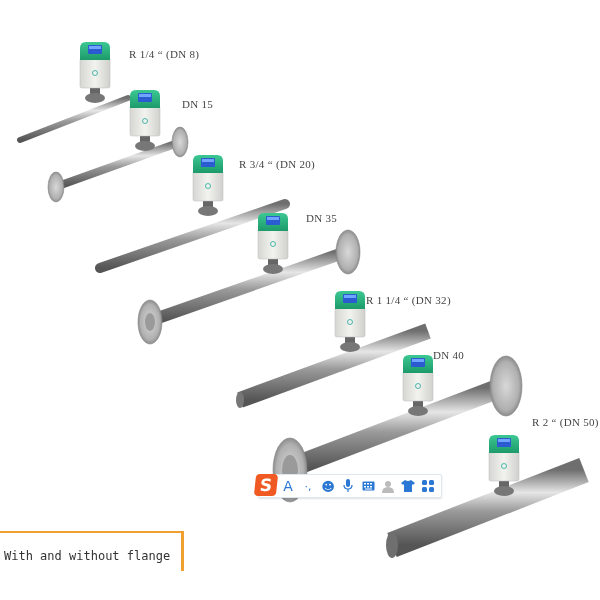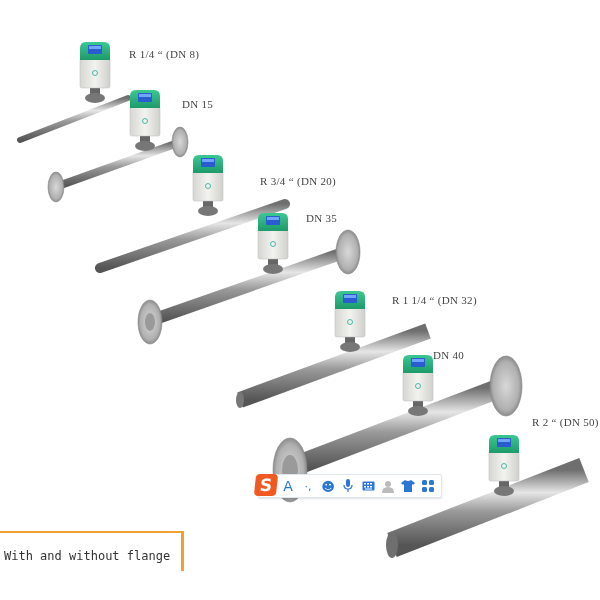"R 3/4 “ (DN 20)" div.label { left: 260px -> 239px; margin-top: 17px -> none }
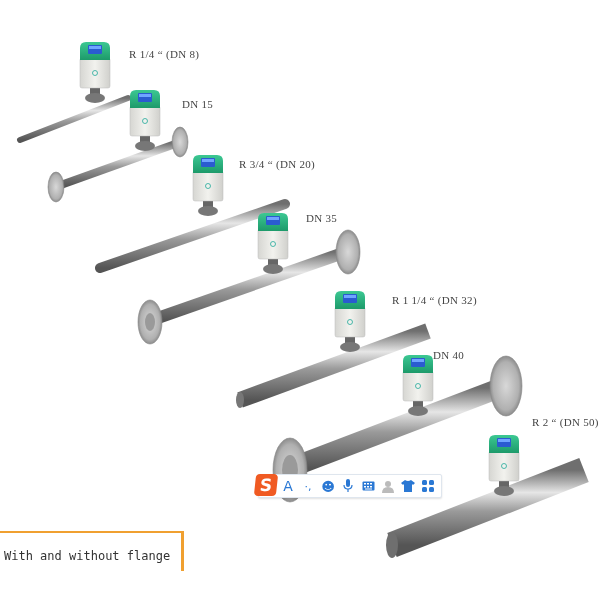"R 1 1/4 “ (DN" div.label { left: 392px -> 366px }
